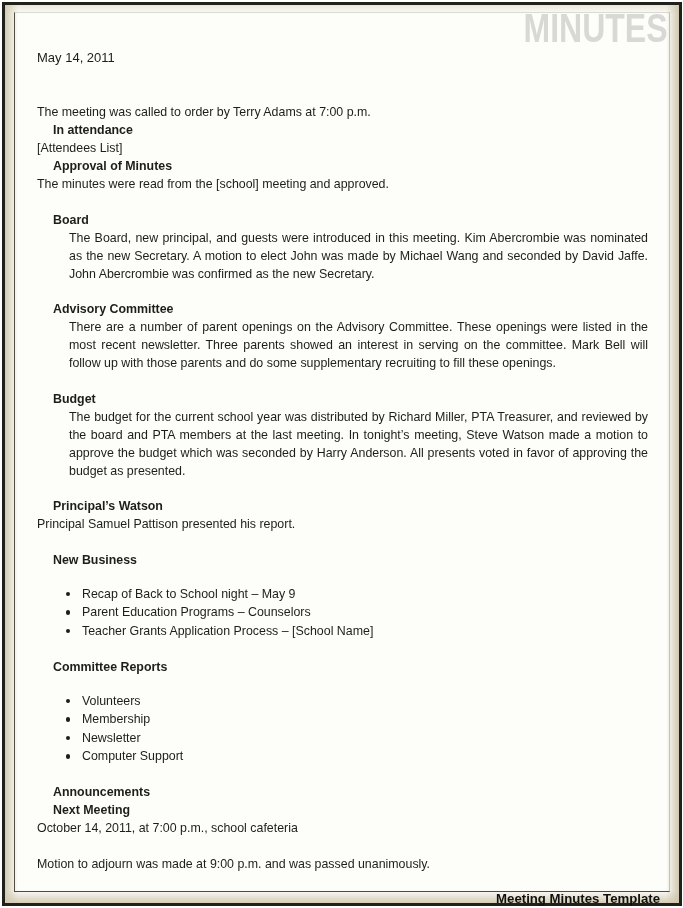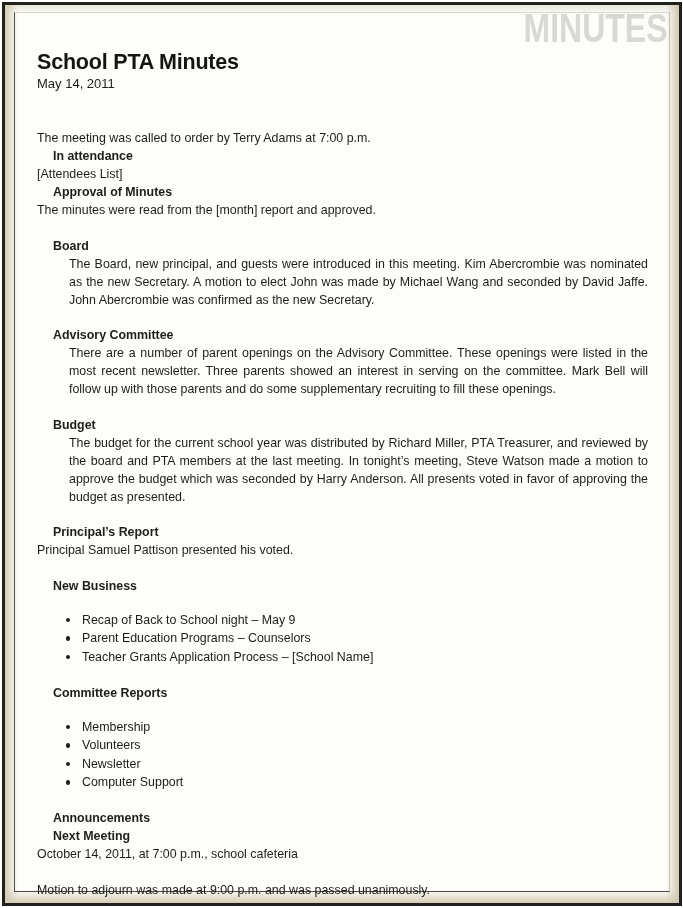"School PTA Minutes" div.title { html: <div>School PTA Minutes</div> -> none }
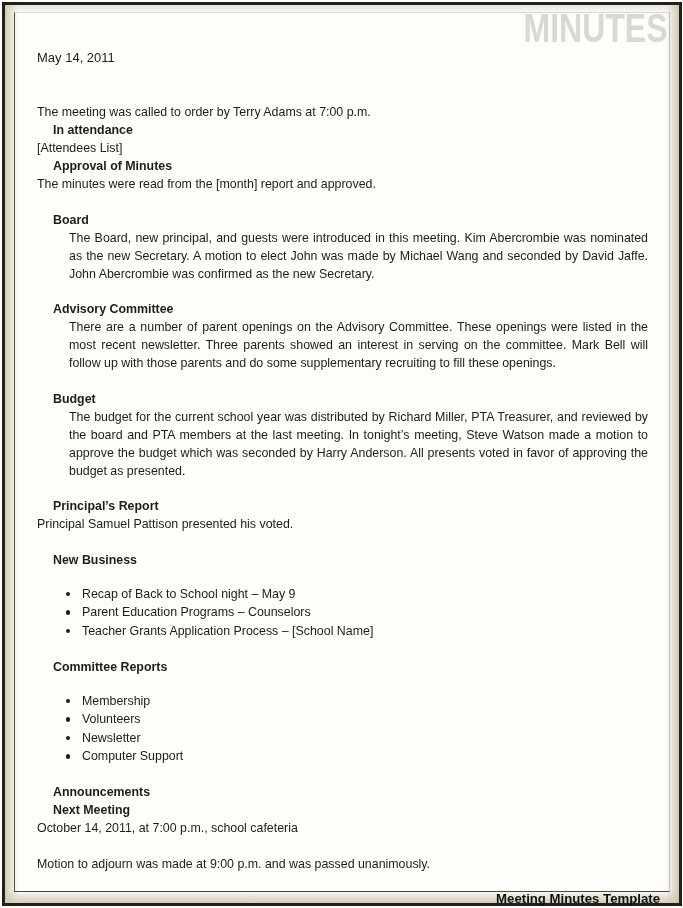"The minutes were read from" p { text: month] report -> school] meeting }
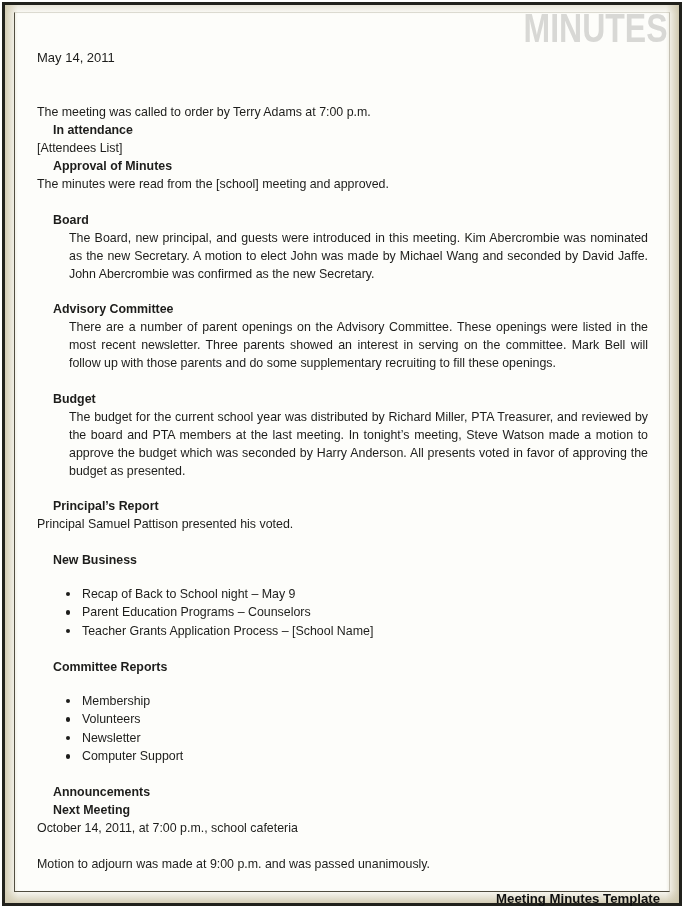"Principal’s Report" p.h { text: Report -> Watson }
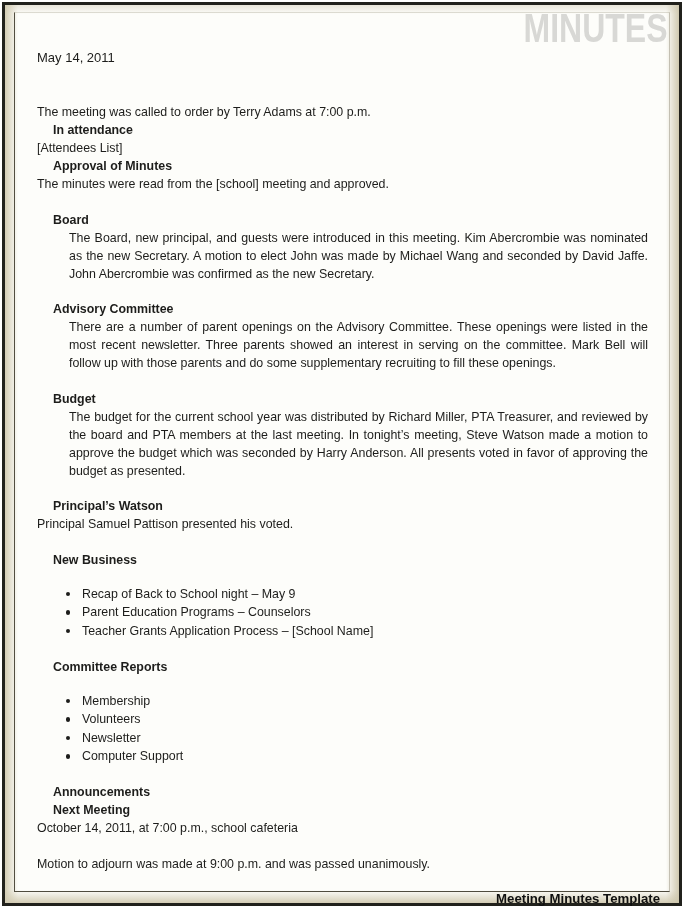"Principal Samuel Pattison presented his" p { text: voted -> report }
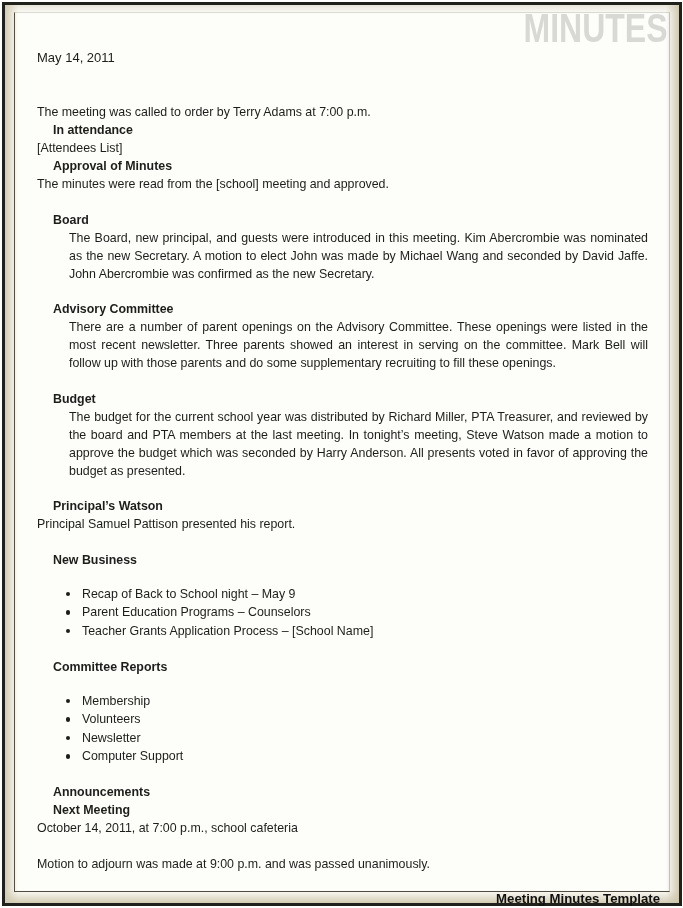"Membership" li { order: before "Volunteers" -> after "Volunteers" }
